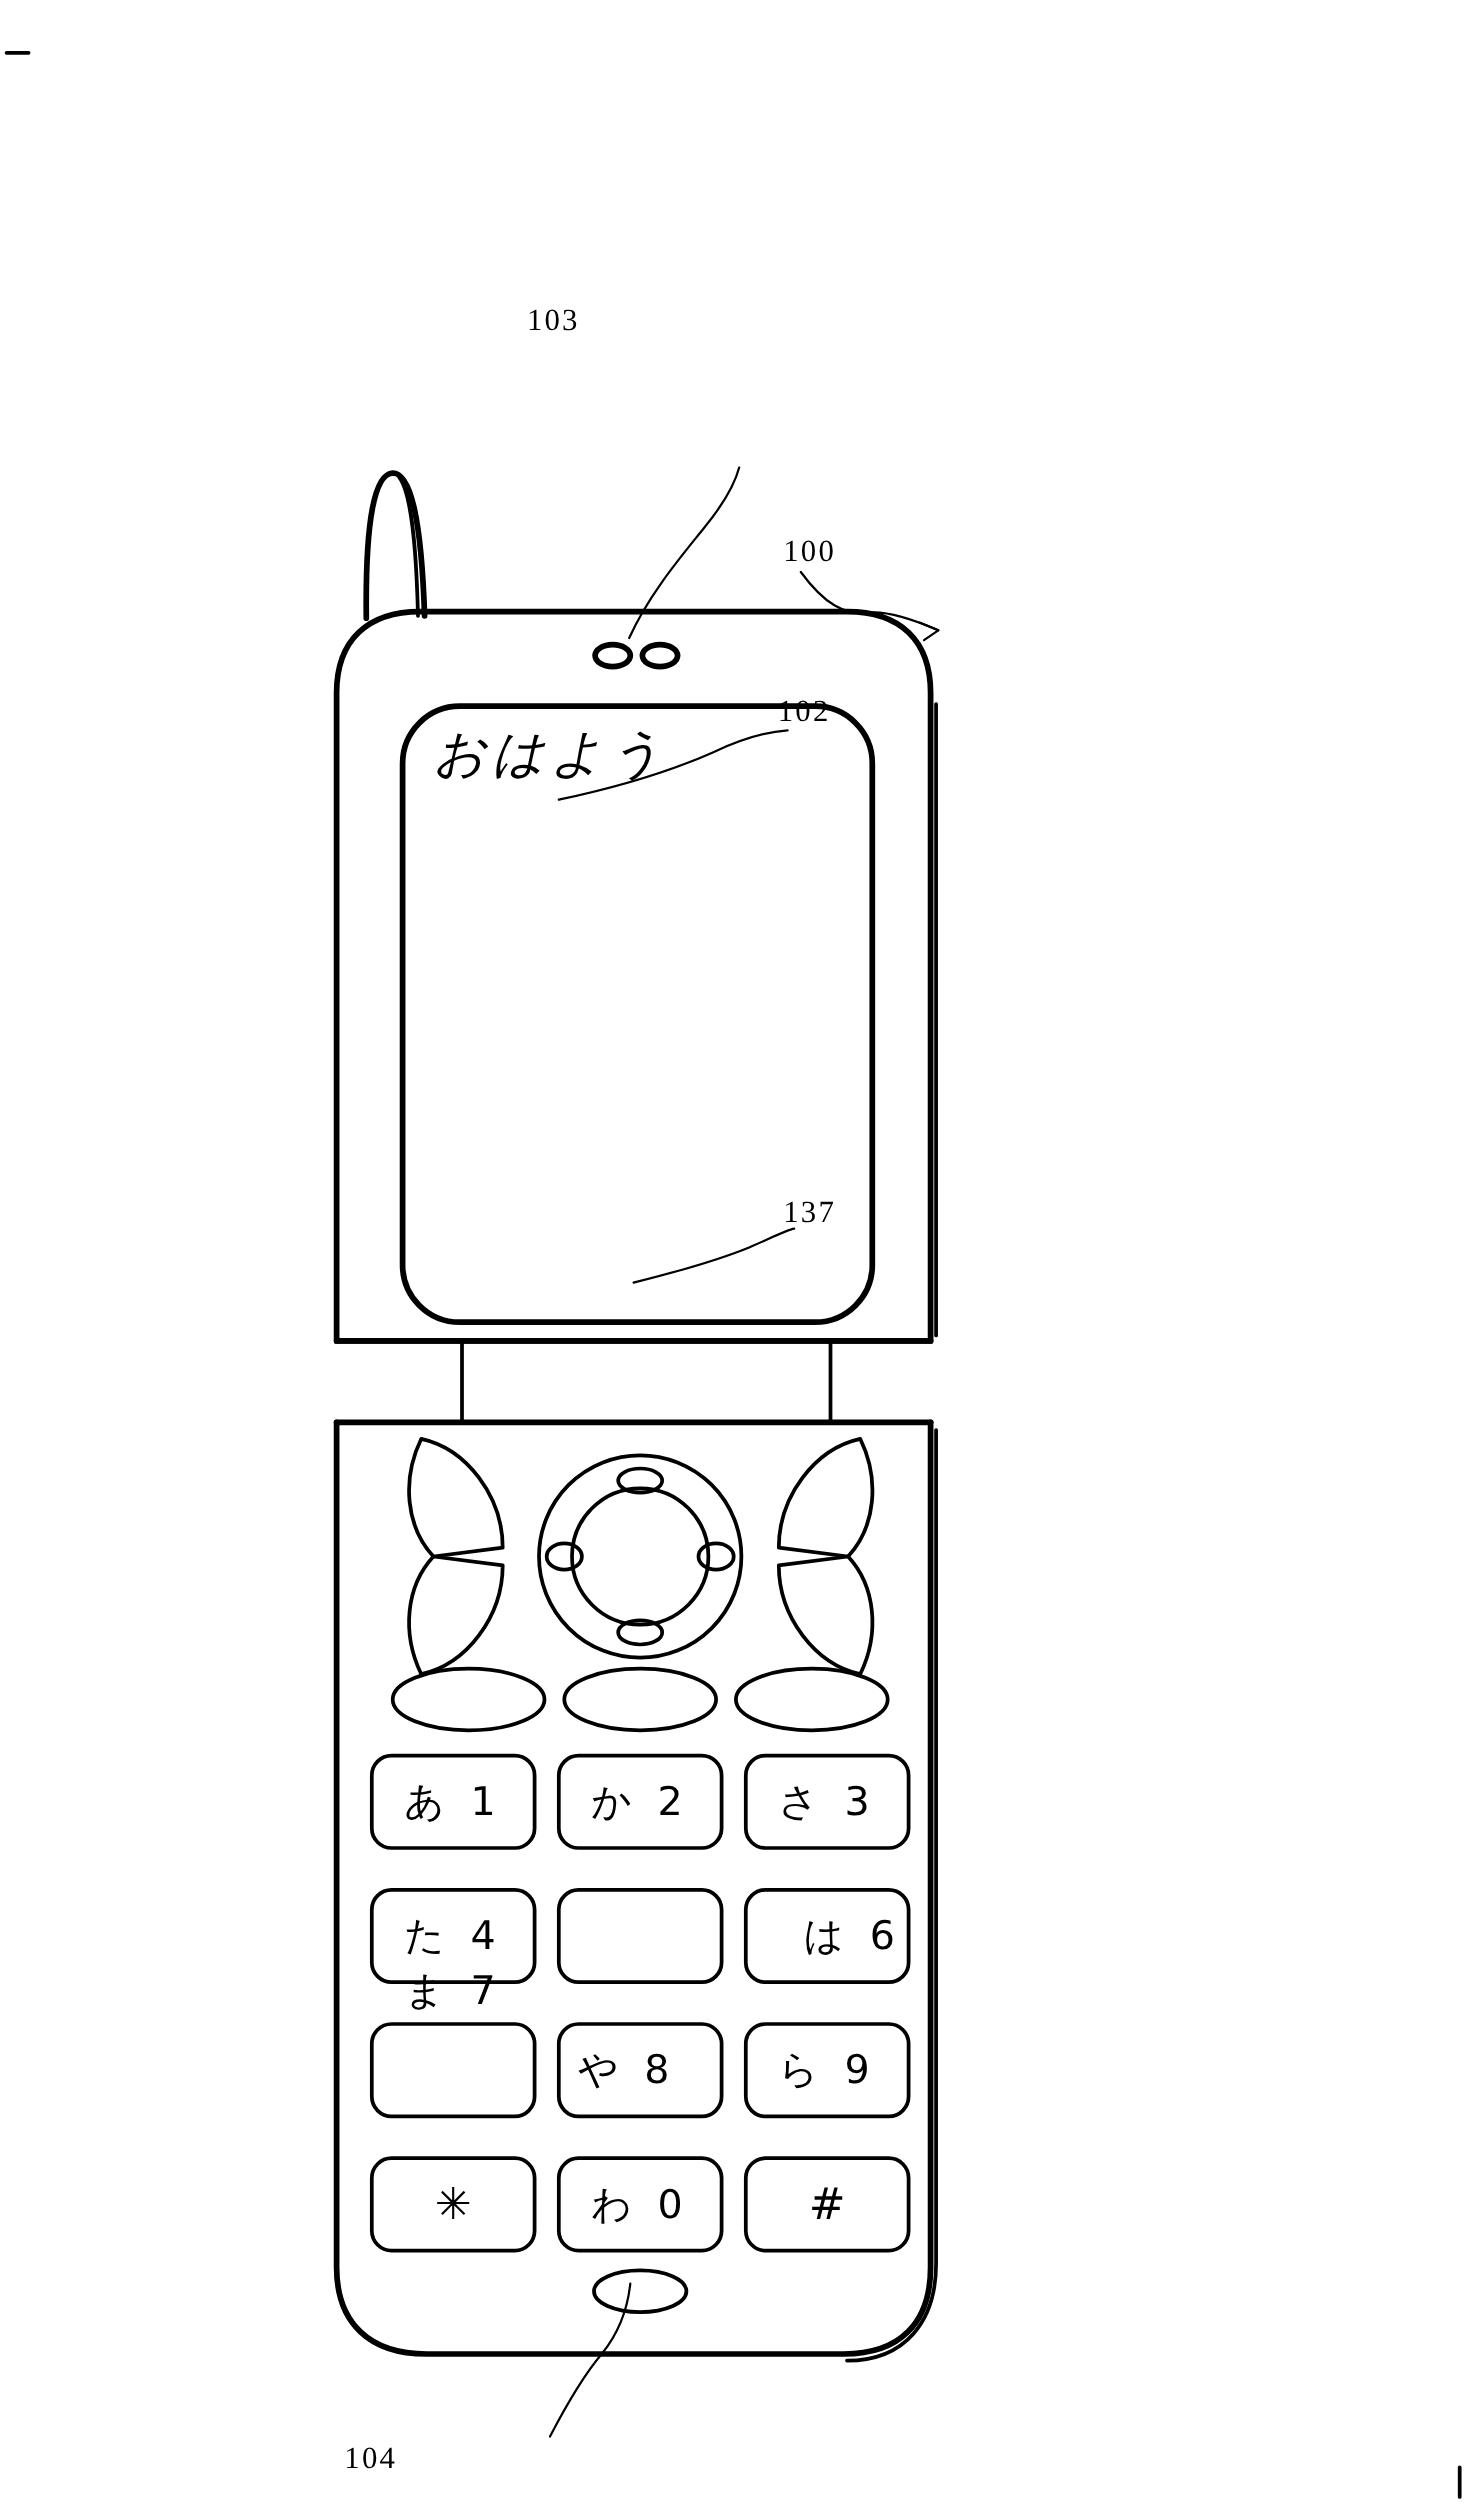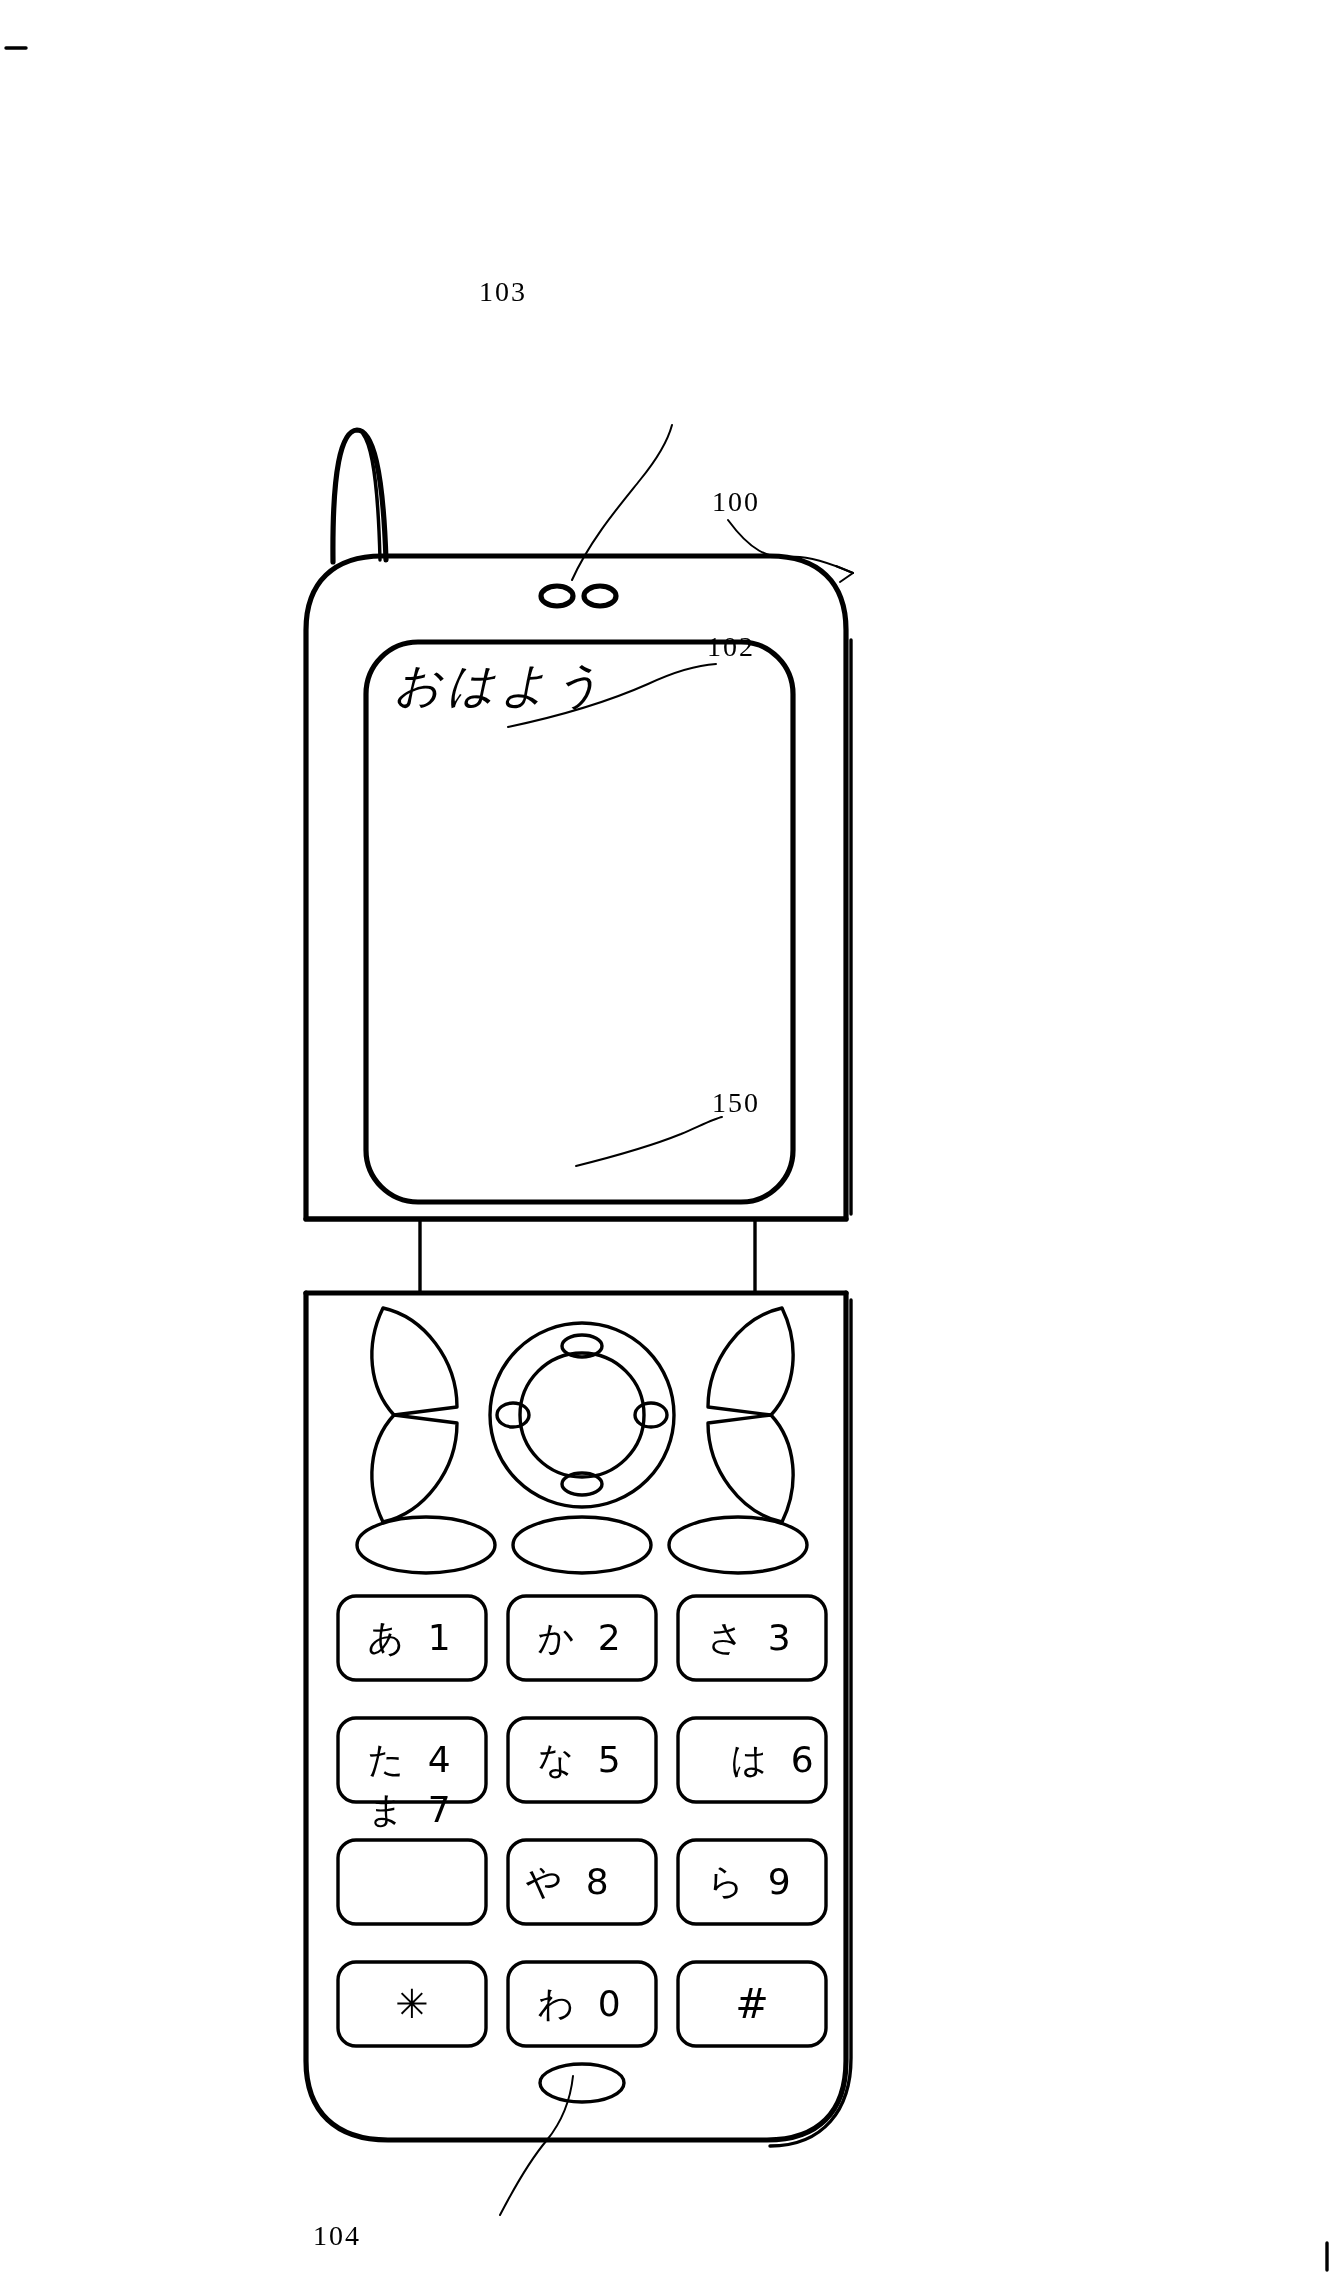"150" div.ref-label { text: 150 -> 137 }
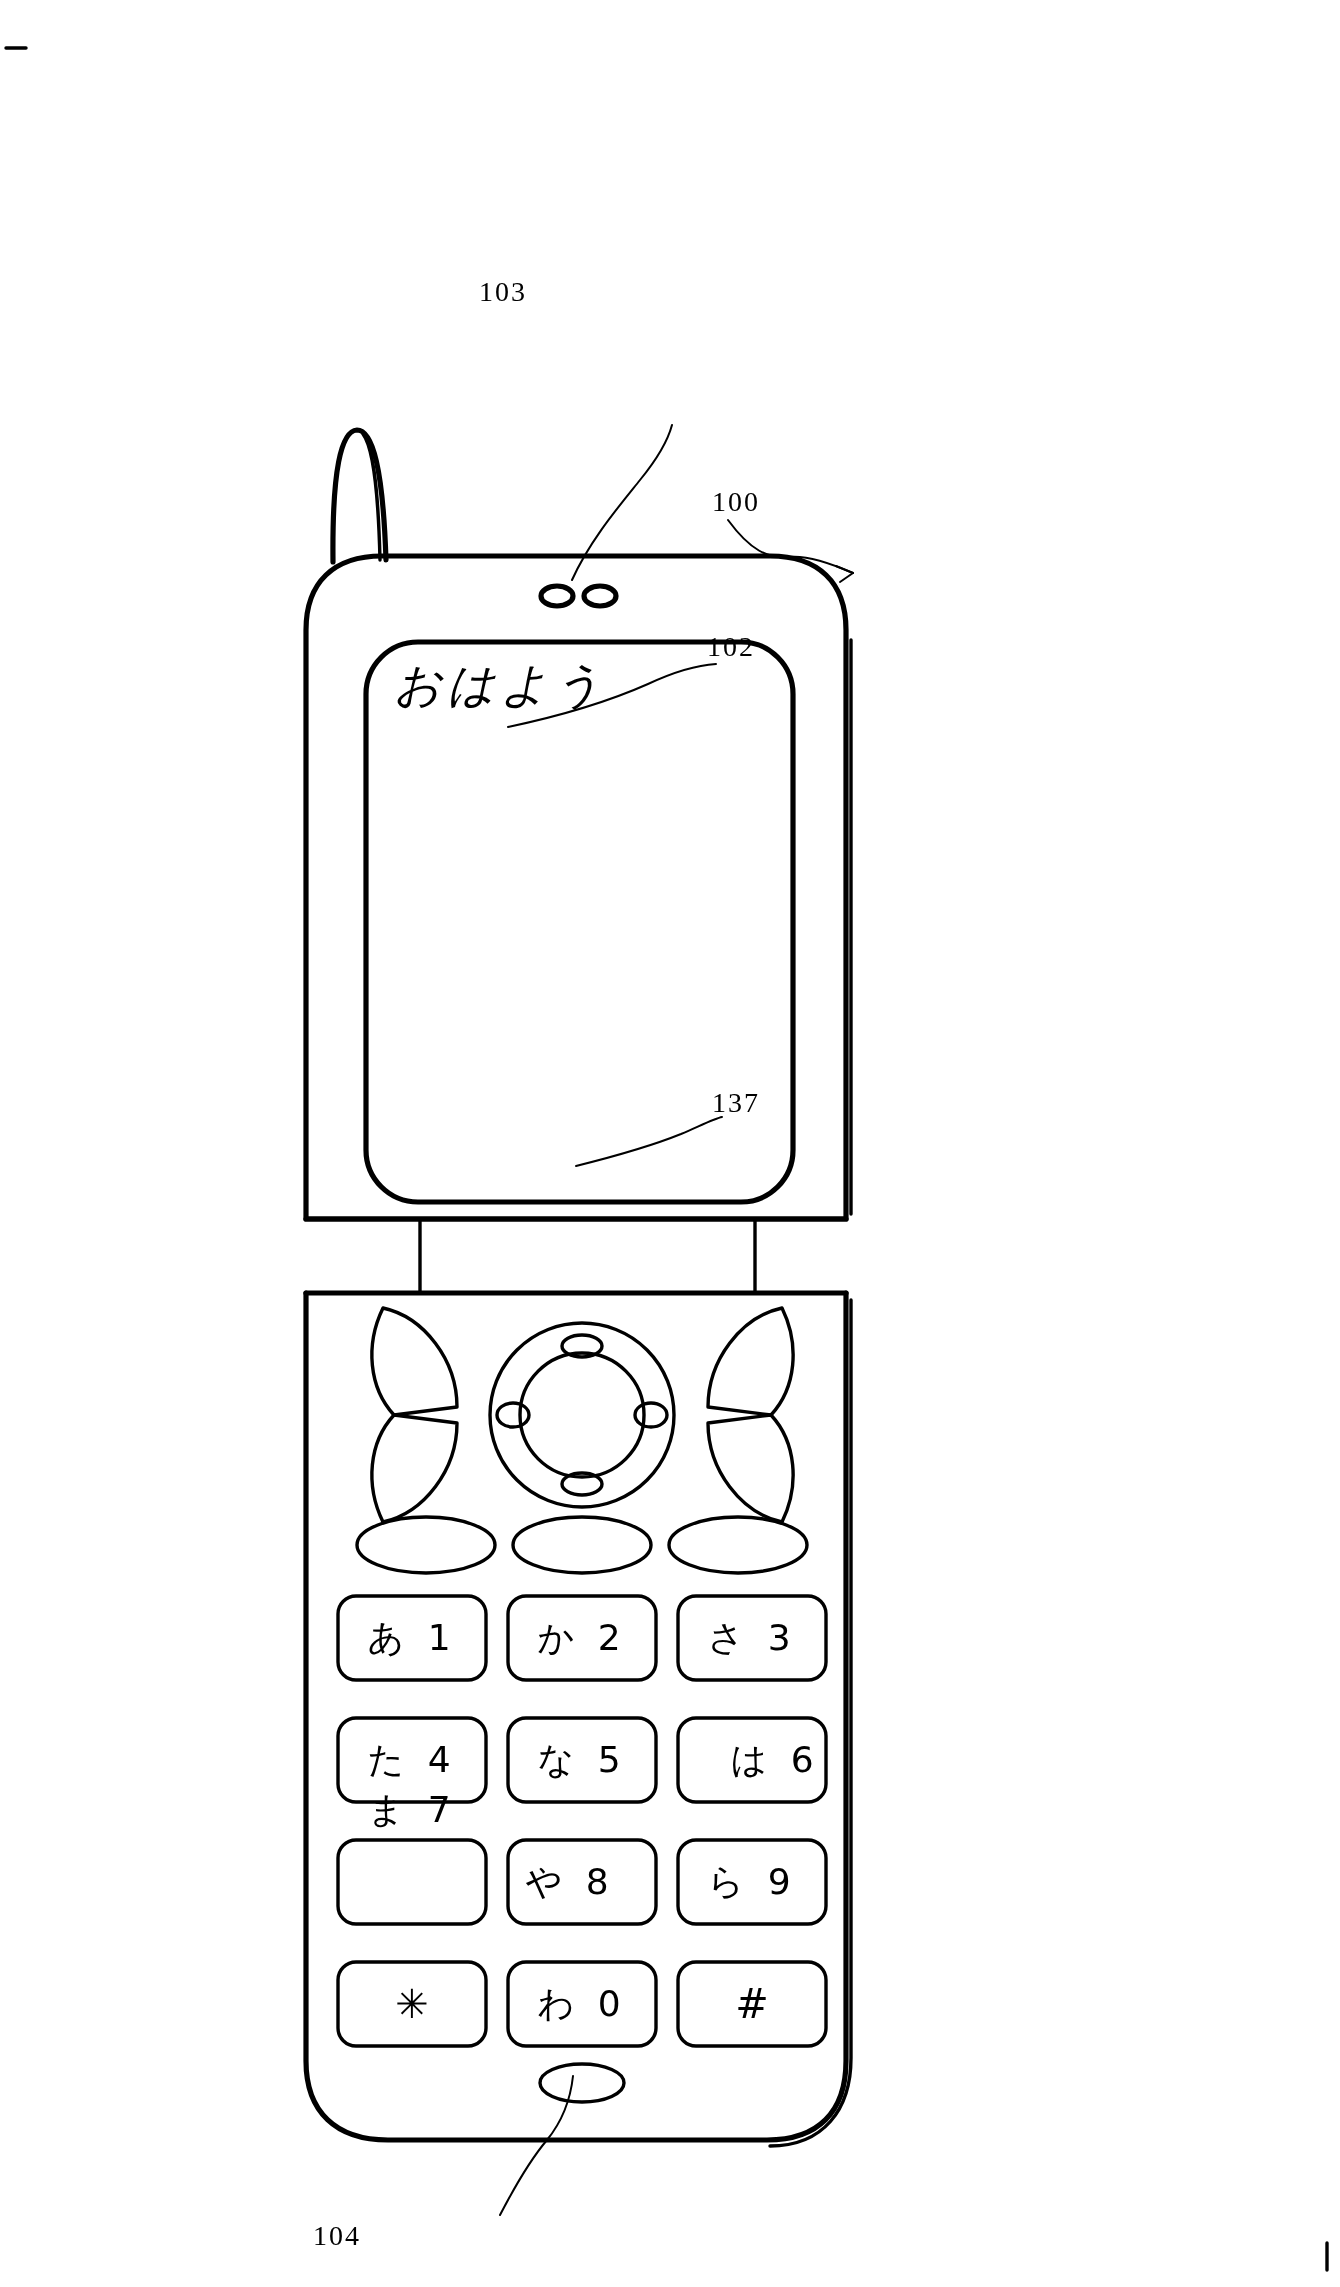"な 5" div.key-label { html: <div>な 5</div> -> none }
